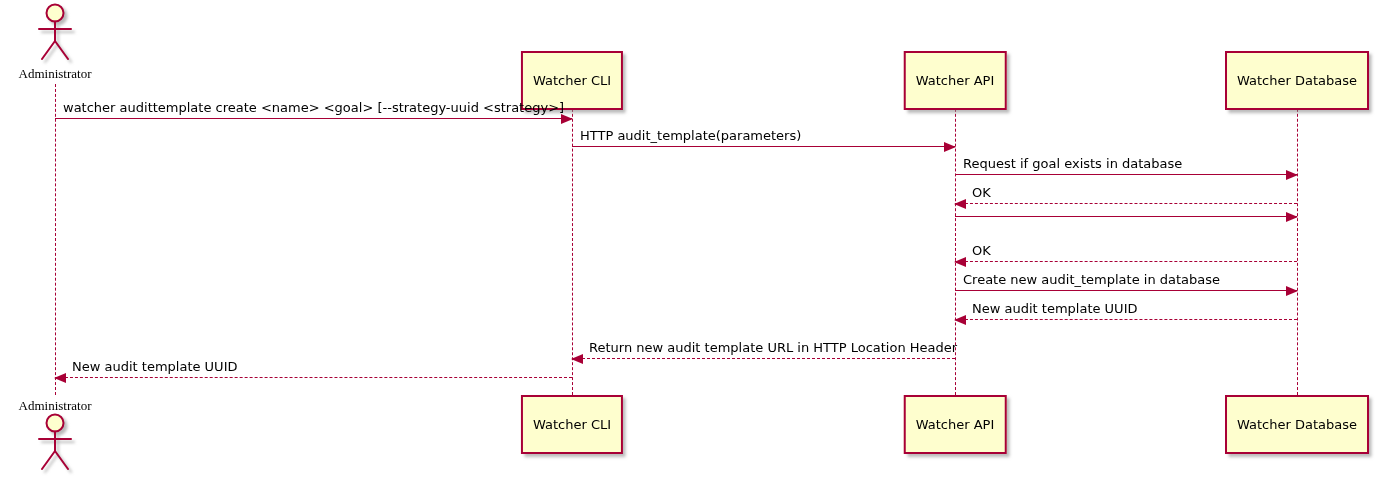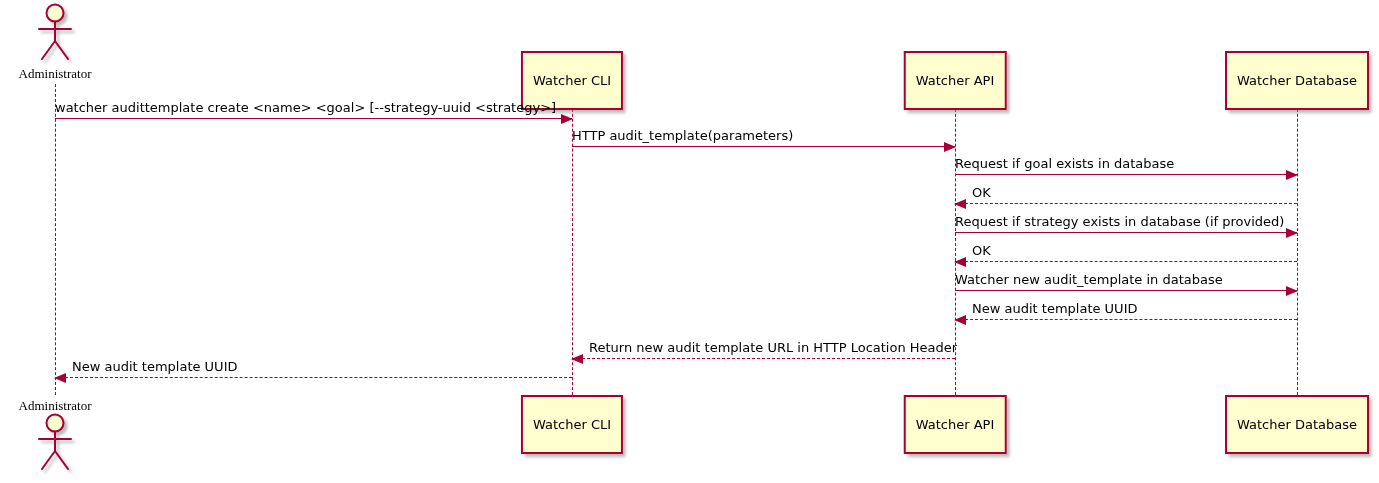"watcher audittemplate create <name>" .msg-label.ltr { margin-left: none -> 8px }
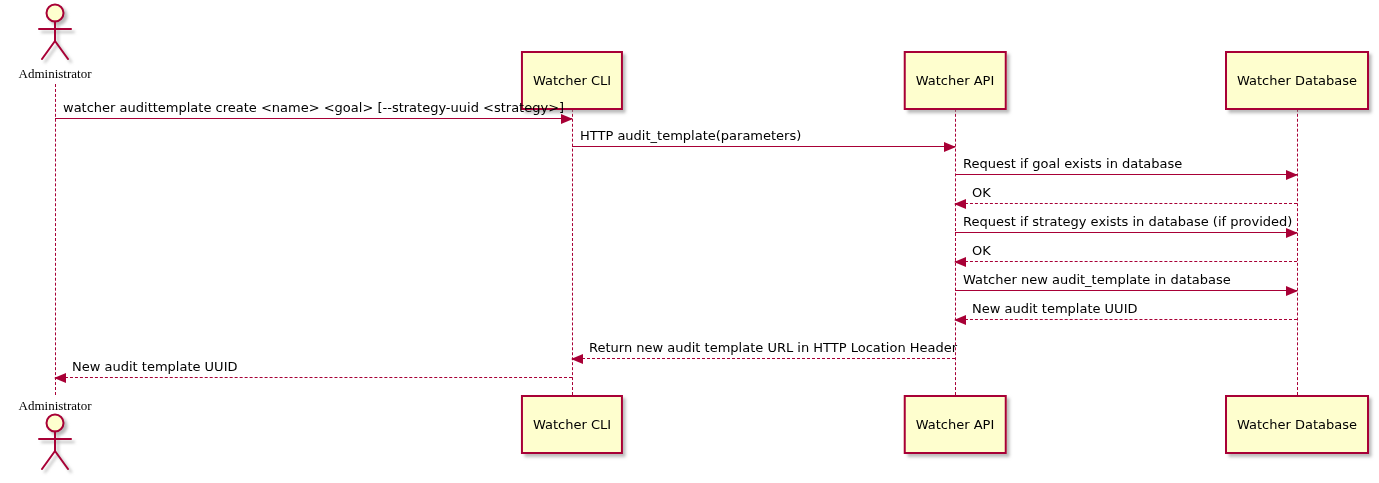"Request if strategy exists in" div.msg-label { html: <div>Request if strategy exists in database (if provided)</div> -> none }
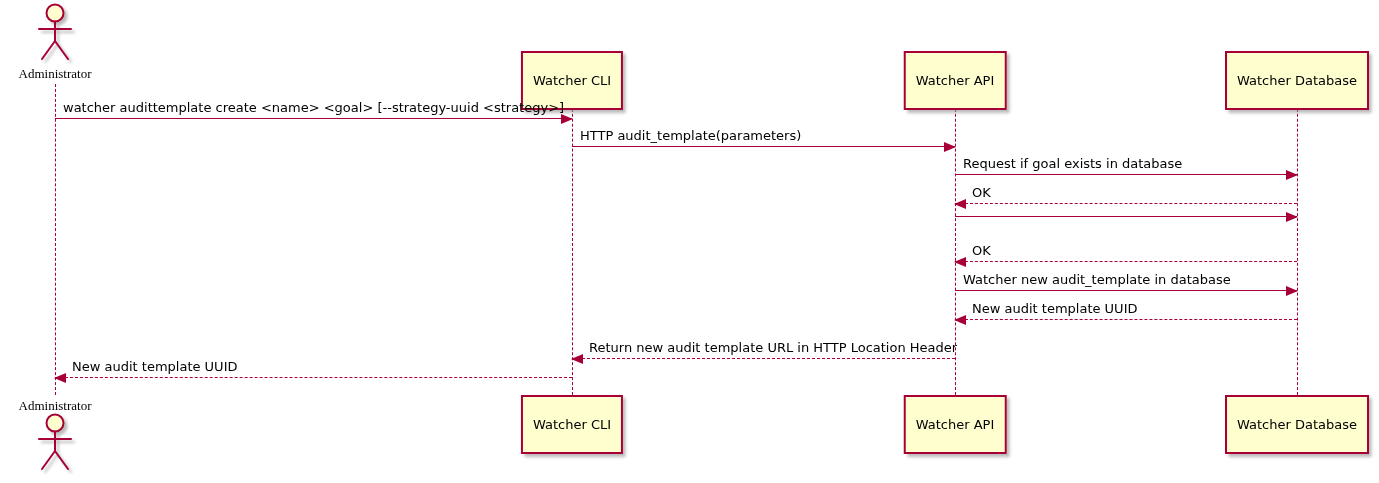"Watcher new audit_template in database" div.msg-label { text: Watcher -> Create }
